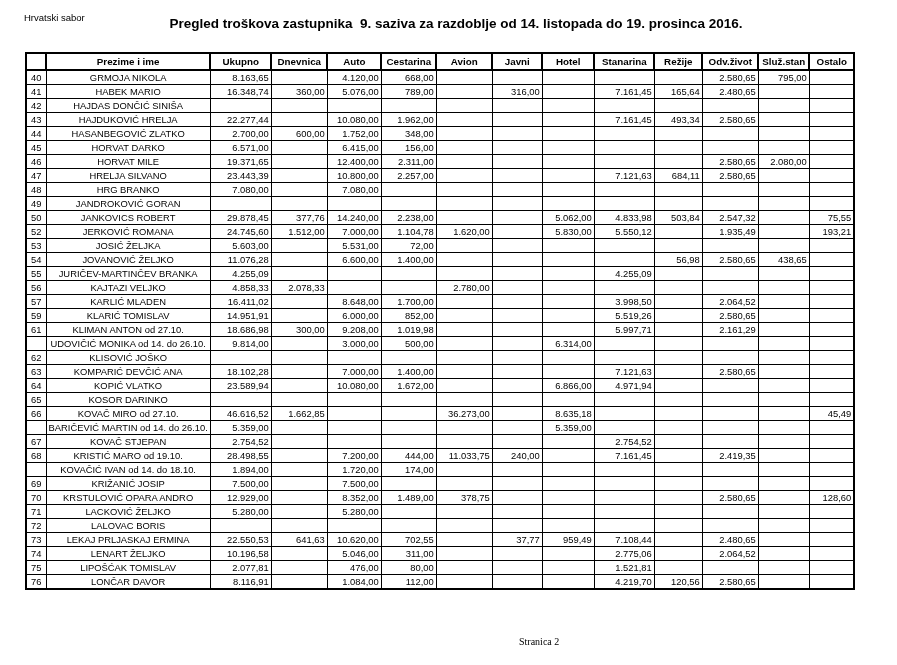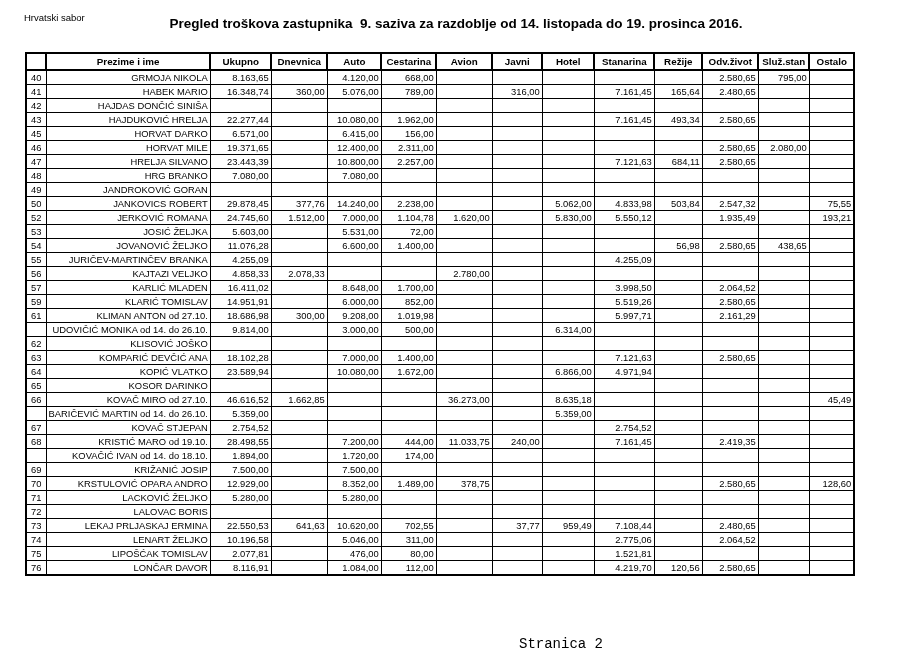"GRMOJA NIKOLA" td.c-name { text-align: right -> center }
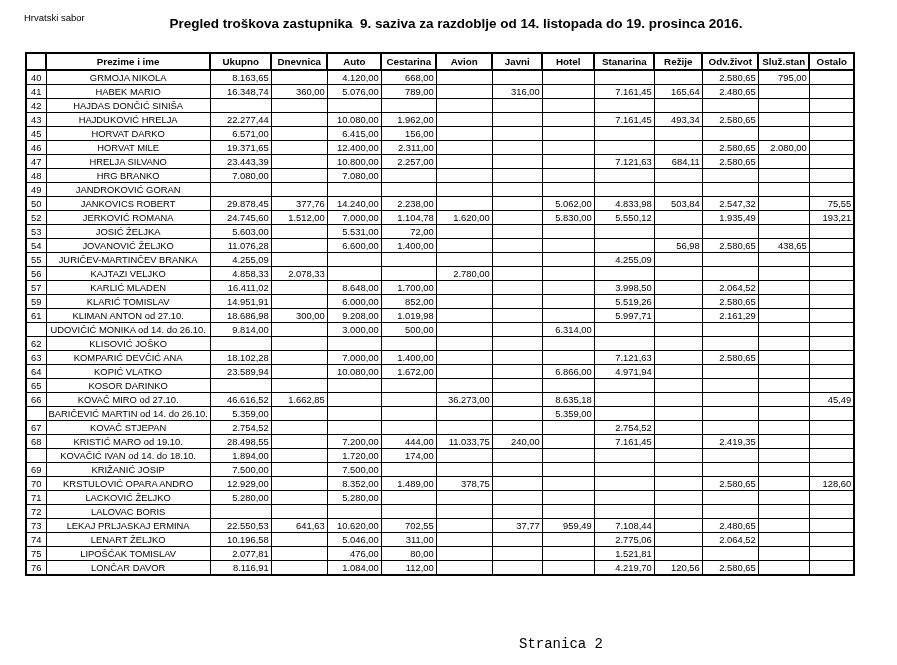"44" tr { html: none -> <tr> <td>44</td> <td>HASANBEGOVIĆ ZLATKO</td> <td>2.700,00</td> <td>600,00</td> <td>1.752,00</td> <td>348,00</td> <td></td> <td></td> <td></td> <td></td> <td></td> <td></td> <td></td> <td></td> </tr> }
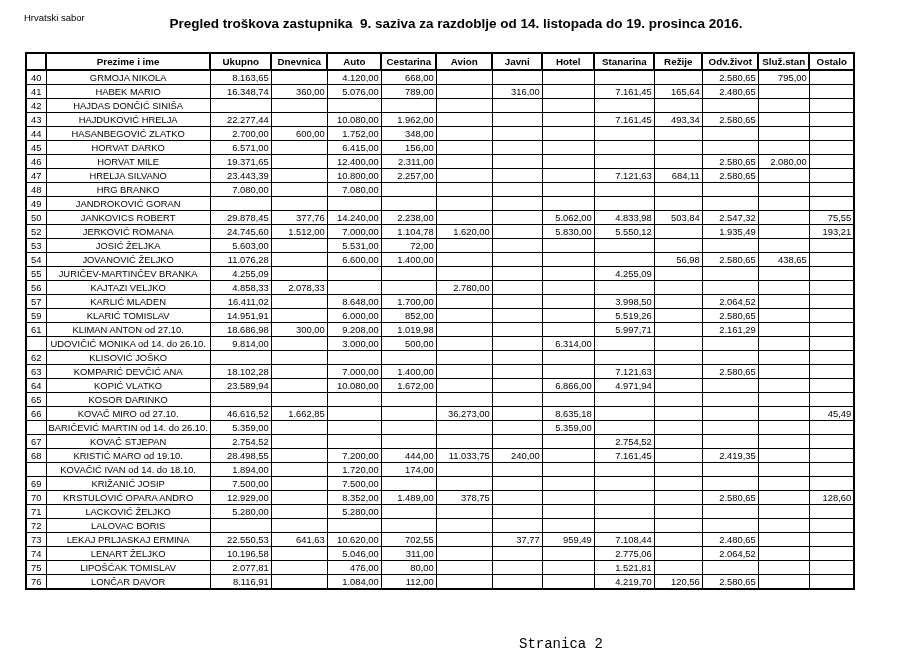"Stranica 2" .footer { font-family: Liberation Mono, monospace -> Liberation Serif, serif; font-size: 14px -> 10px }
